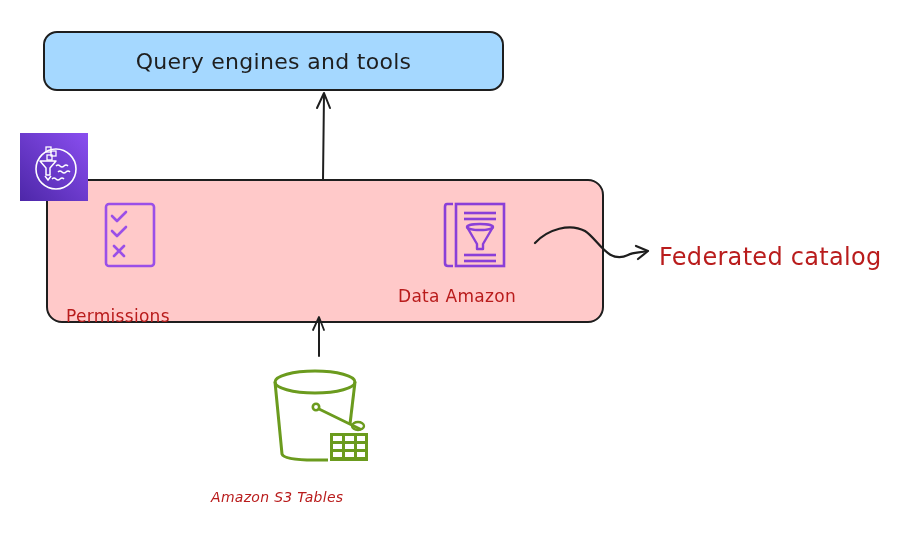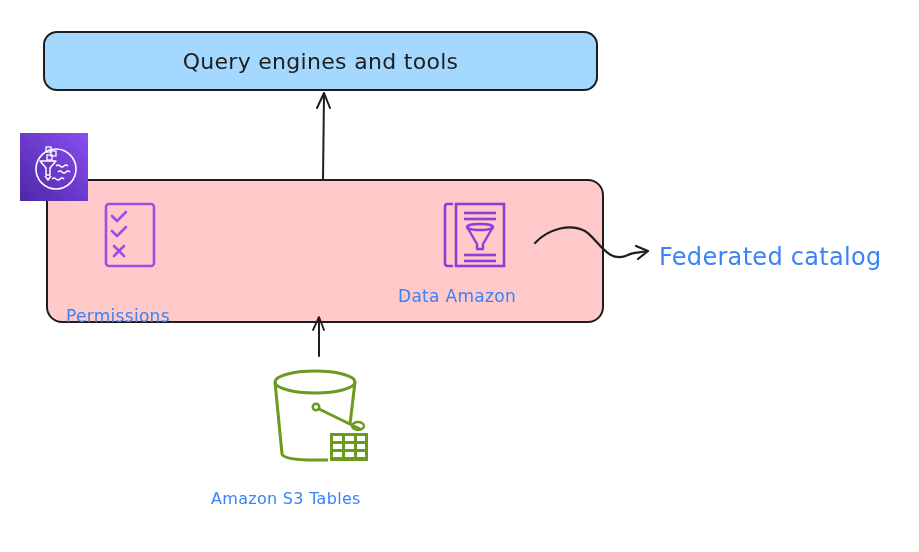"Query engines and tools" #query-box { width: 555px -> 461px }
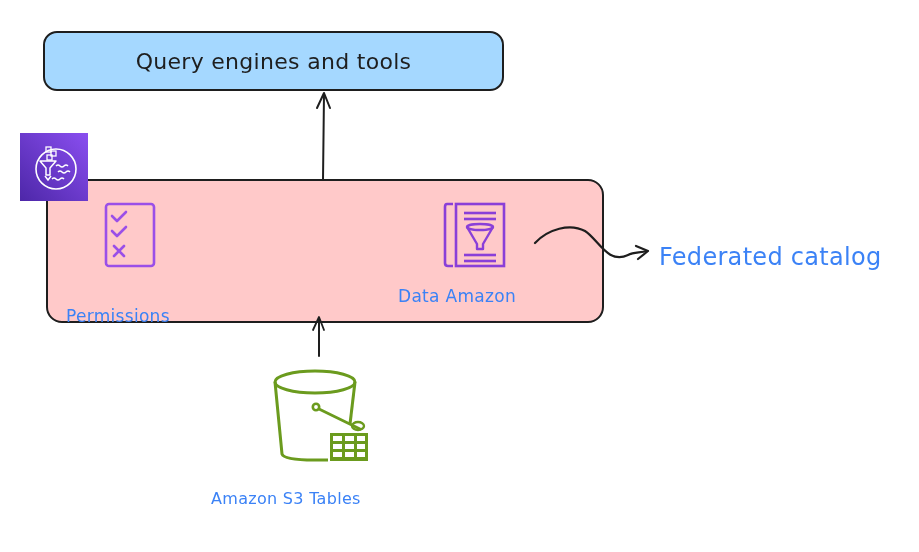"Federated catalog" .label { color: #3b82f6 -> #b91c1c }
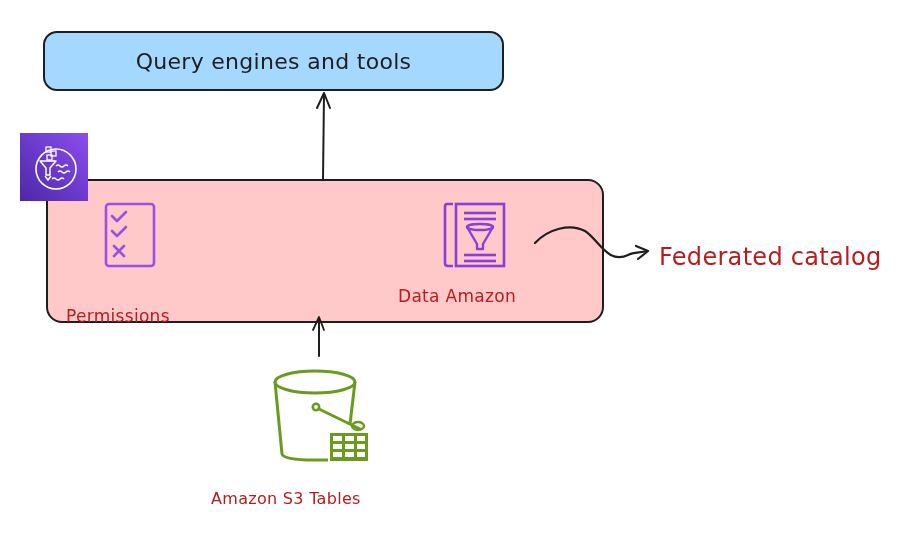"Amazon S3 Tables" #s3-label { font-size: 16px -> 14px; font-style: none -> italic }
